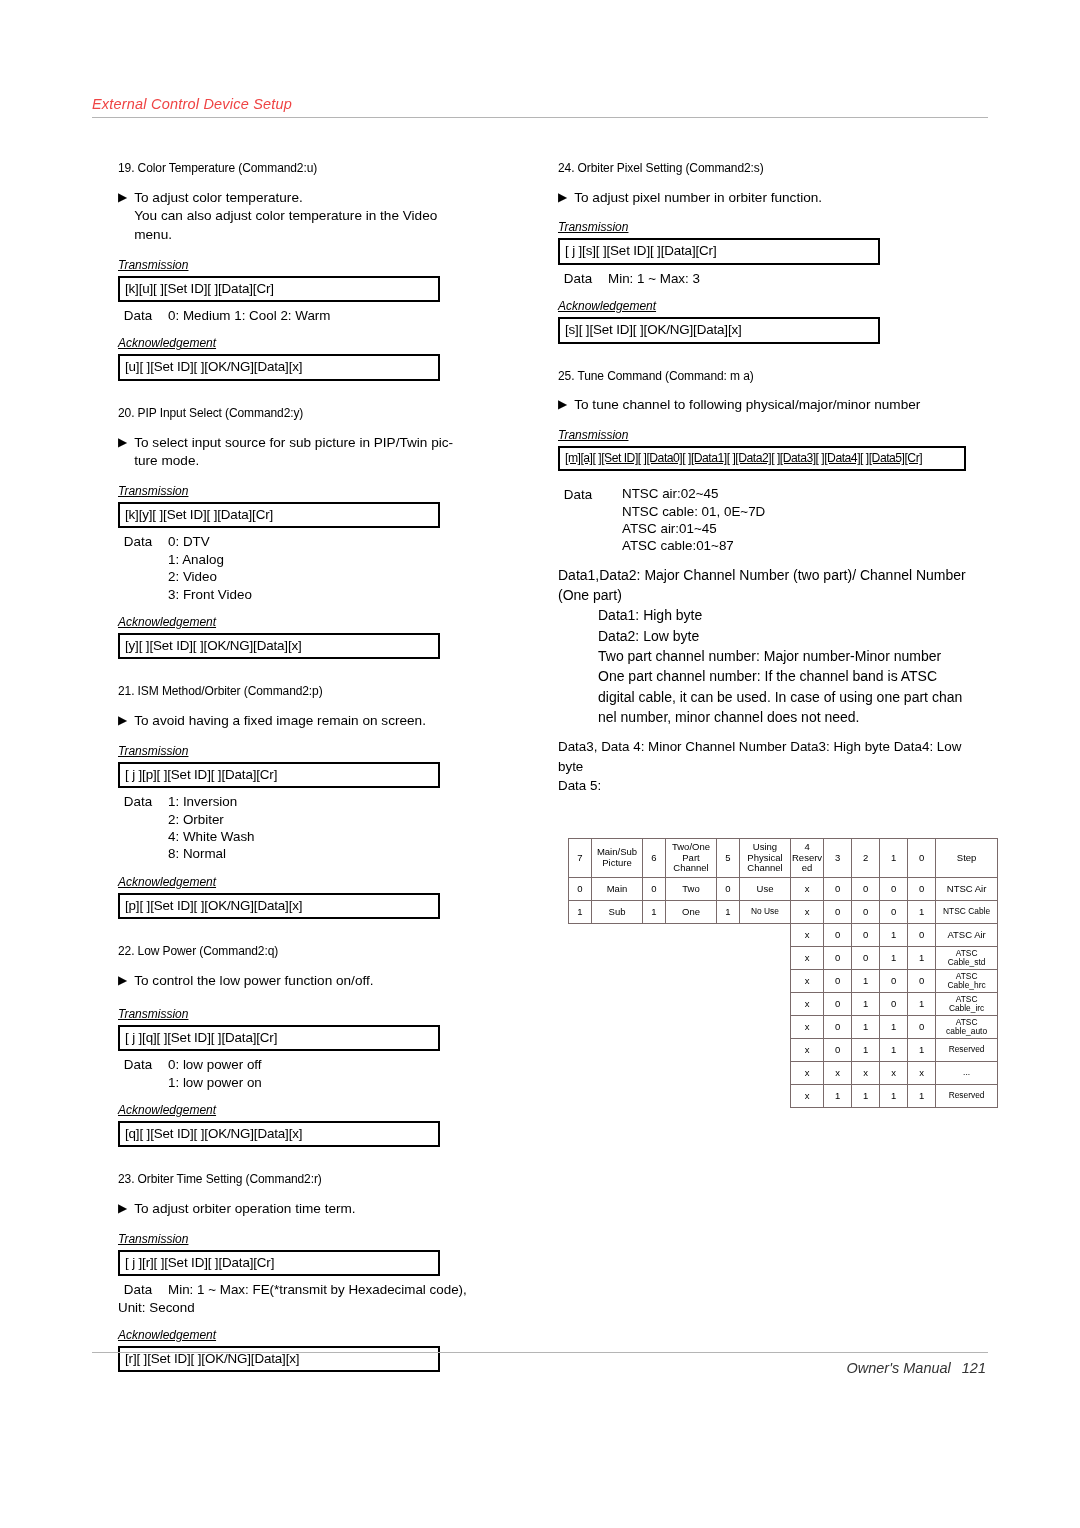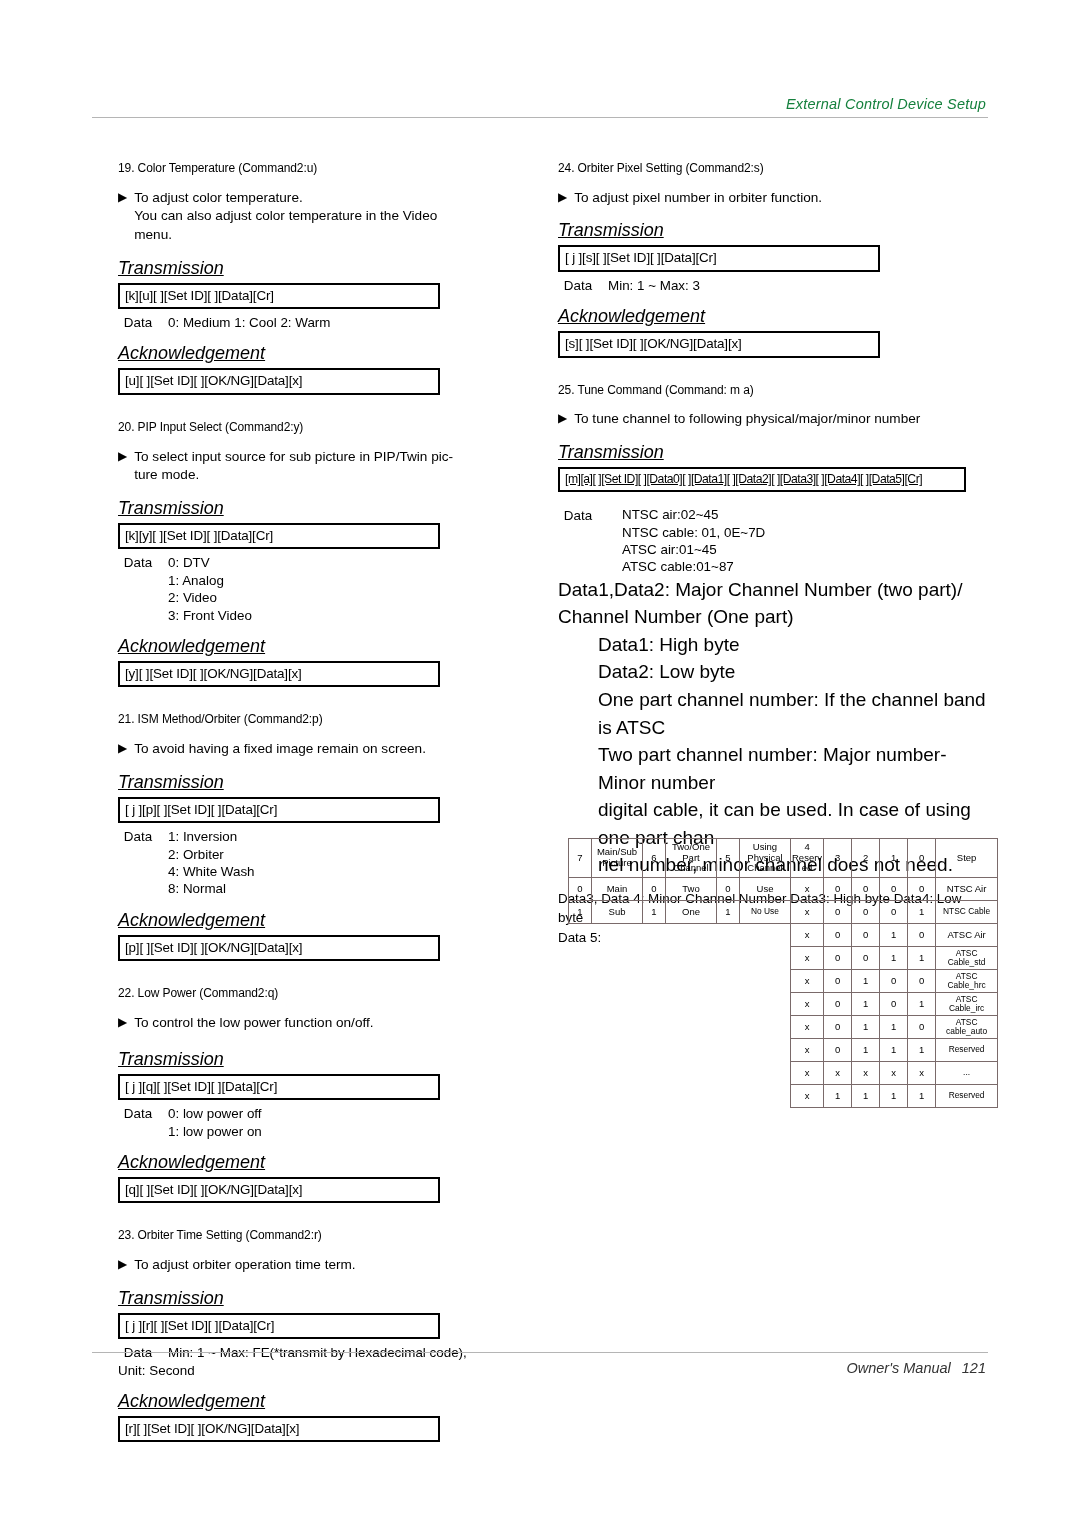"External Control Device Setup" .header-text { color: #15803d -> #ef4444; text-align: right -> none }
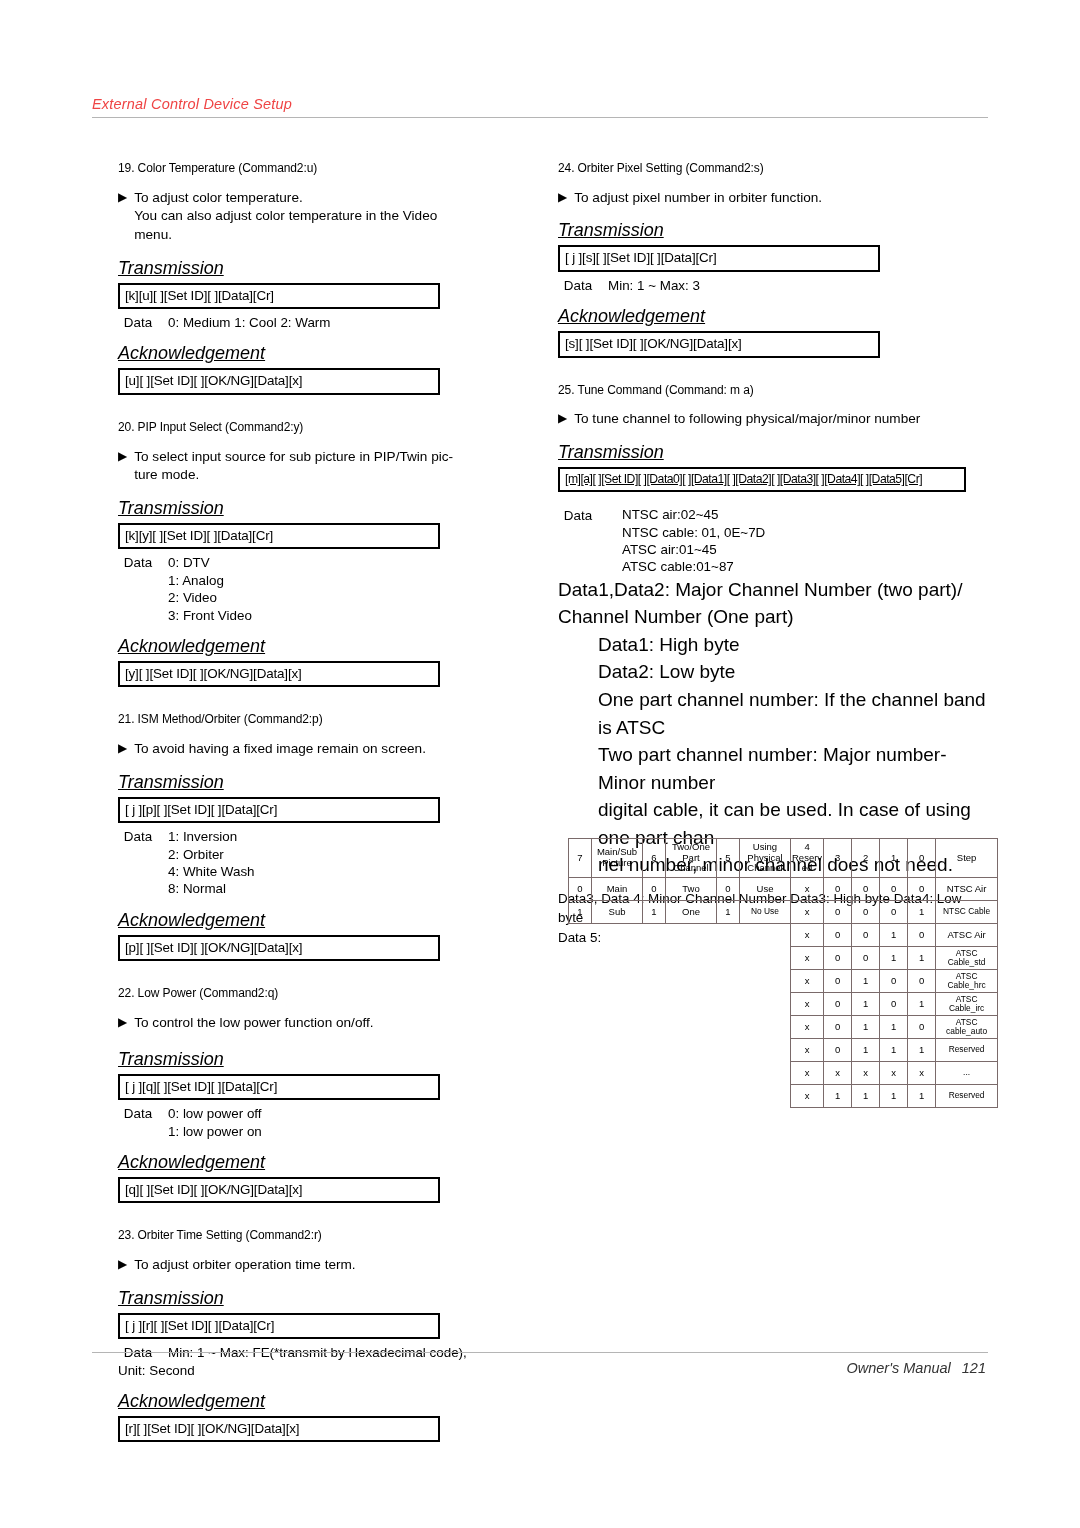"Transmission" .label-ul { font-size: 18px -> 12px }
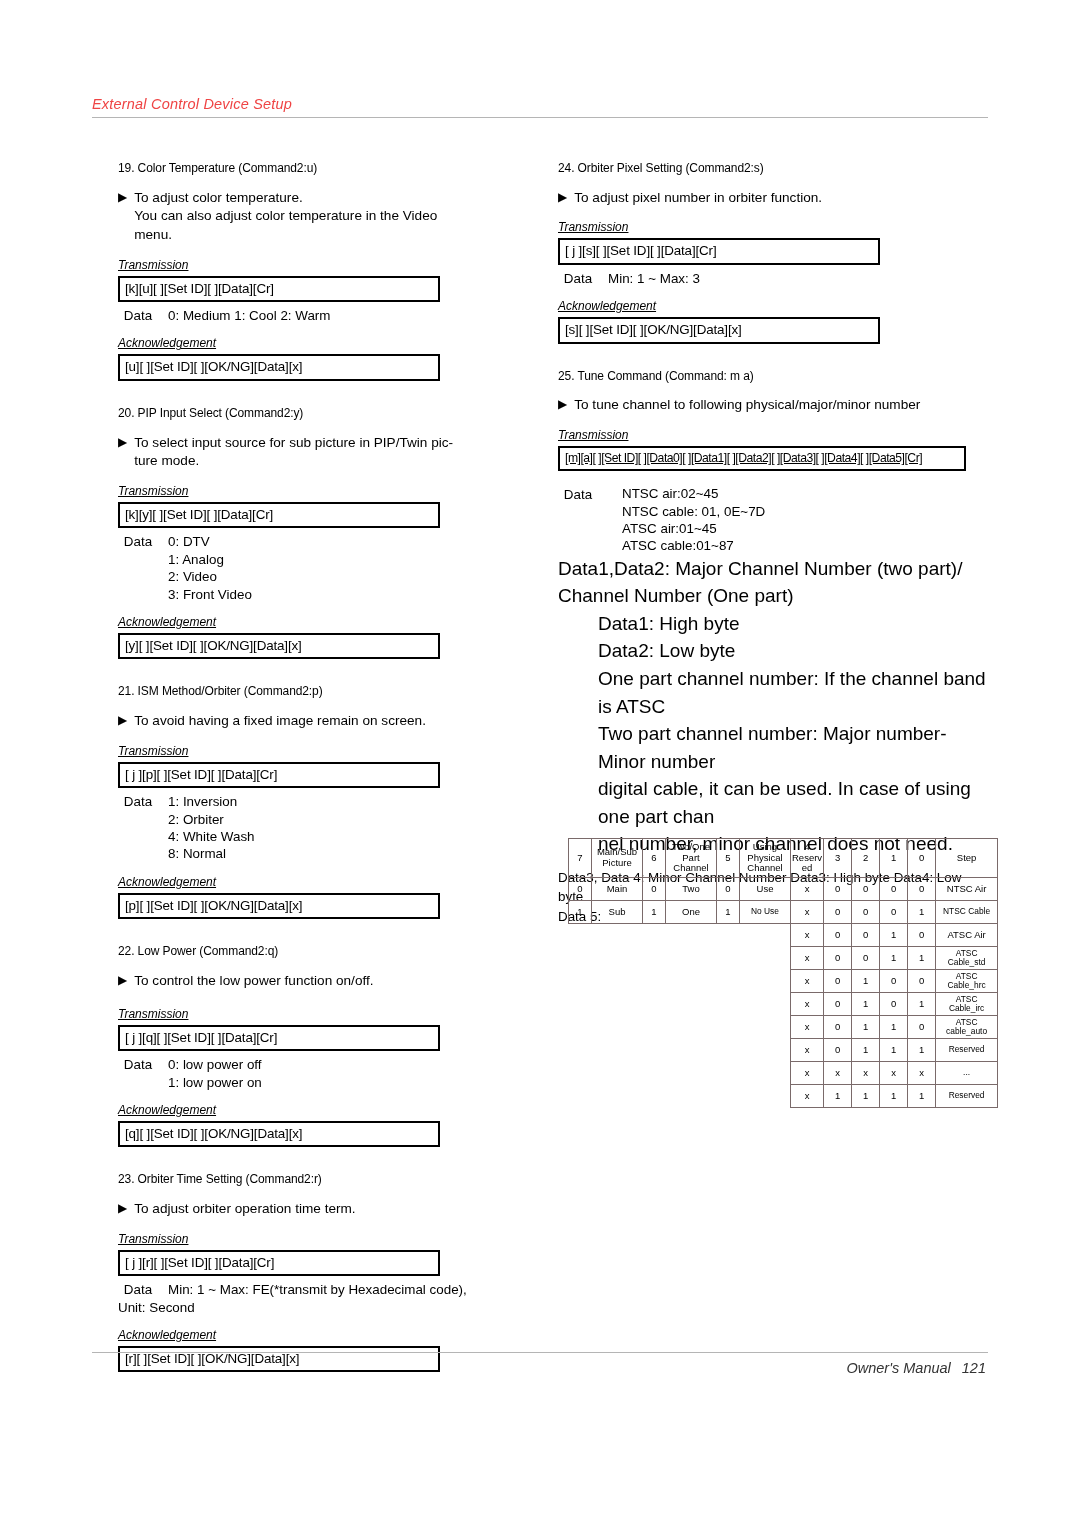"Data1,Data2: Major Channel Number (two" .tune-para { font-size: 19px -> 14px; margin-top: 0 -> 10px }
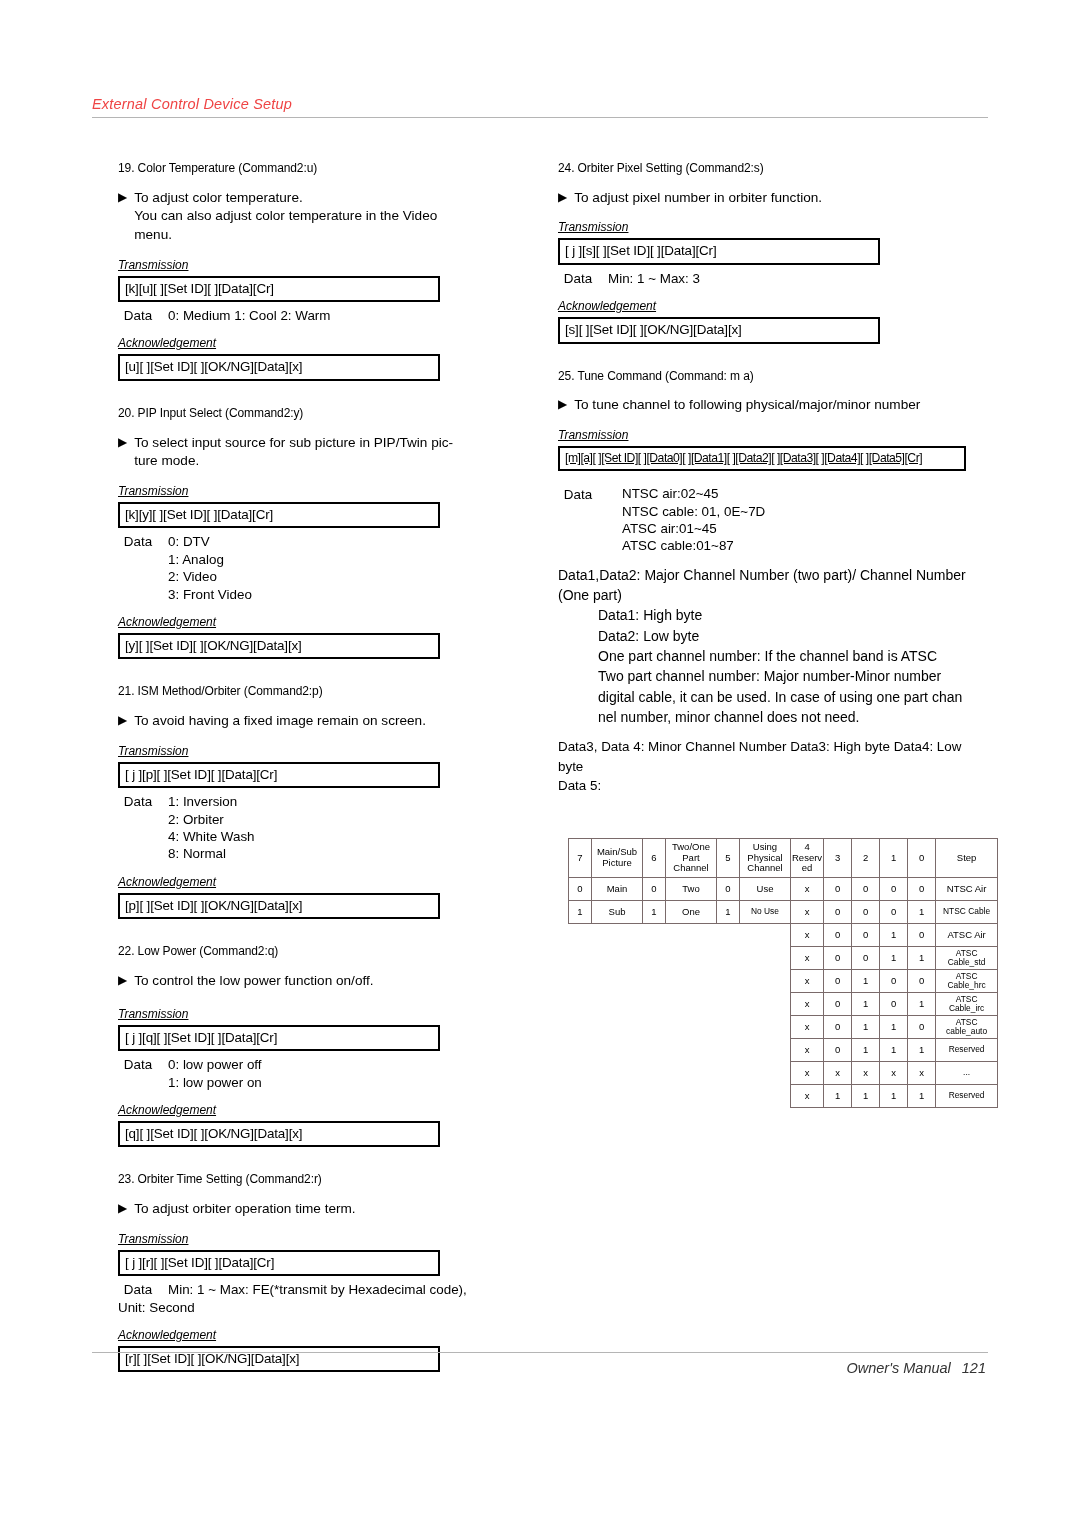"One part channel number: If" div.sub2 { order: before "Two part channel number: Major" -> after "Two part channel number: Major" }
